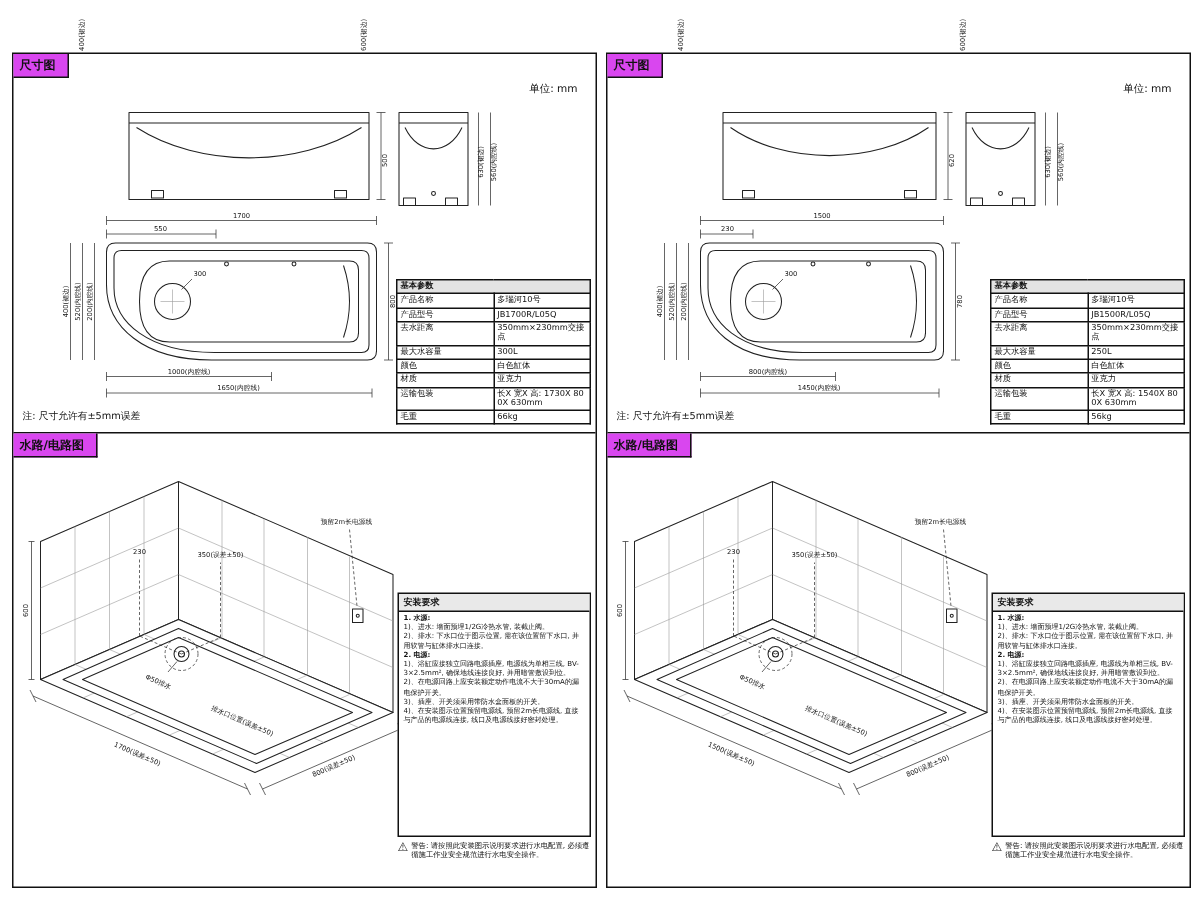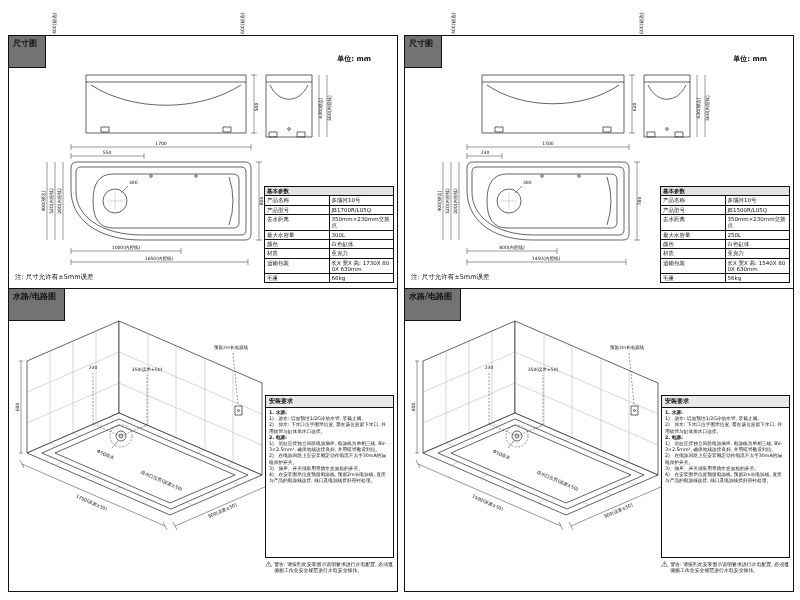"尺寸图" .sec-header { background: #737373 -> #d946ef; padding: 2px 8px 18px 4px -> 2px 8px 2px 4px }
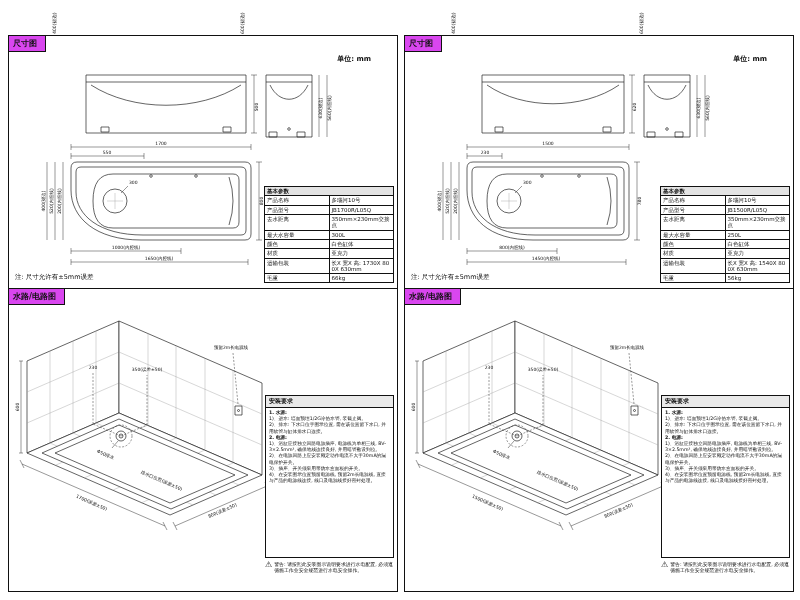"单位: mm" .unit { font-weight: bold -> normal; right: 26px -> 12px }
